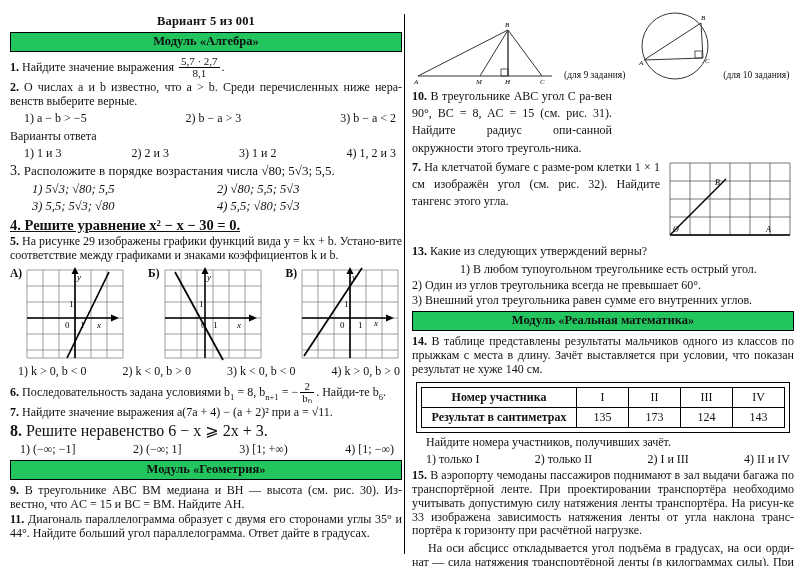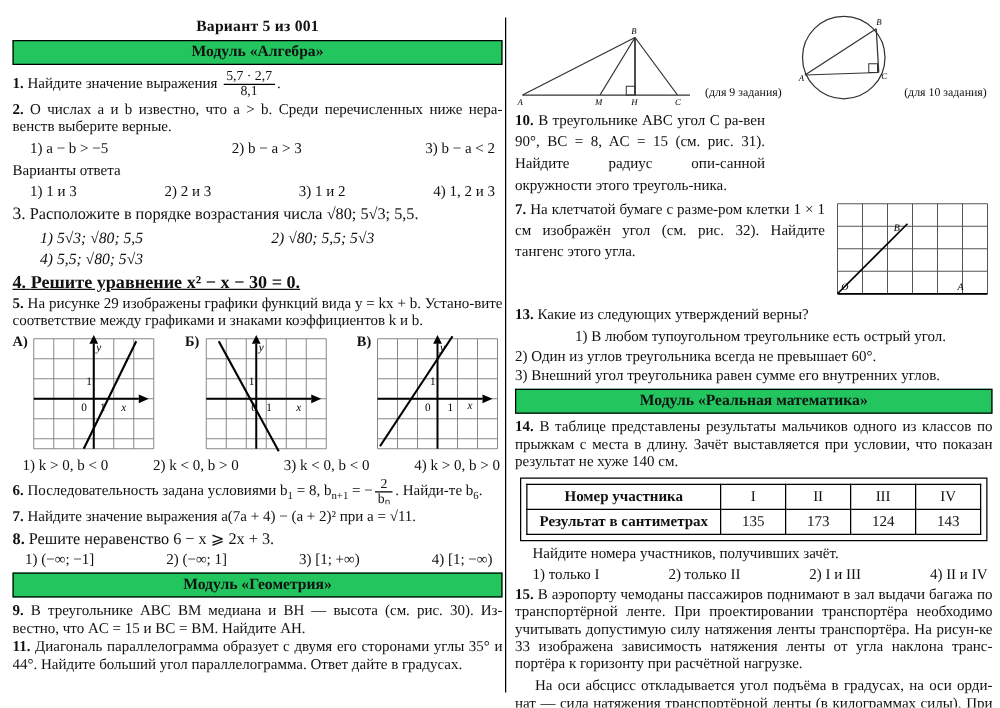"3) 5,5; 5√3; √80" span.o { html: none -> <span>3) 5,5; 5√3; √80</span> }
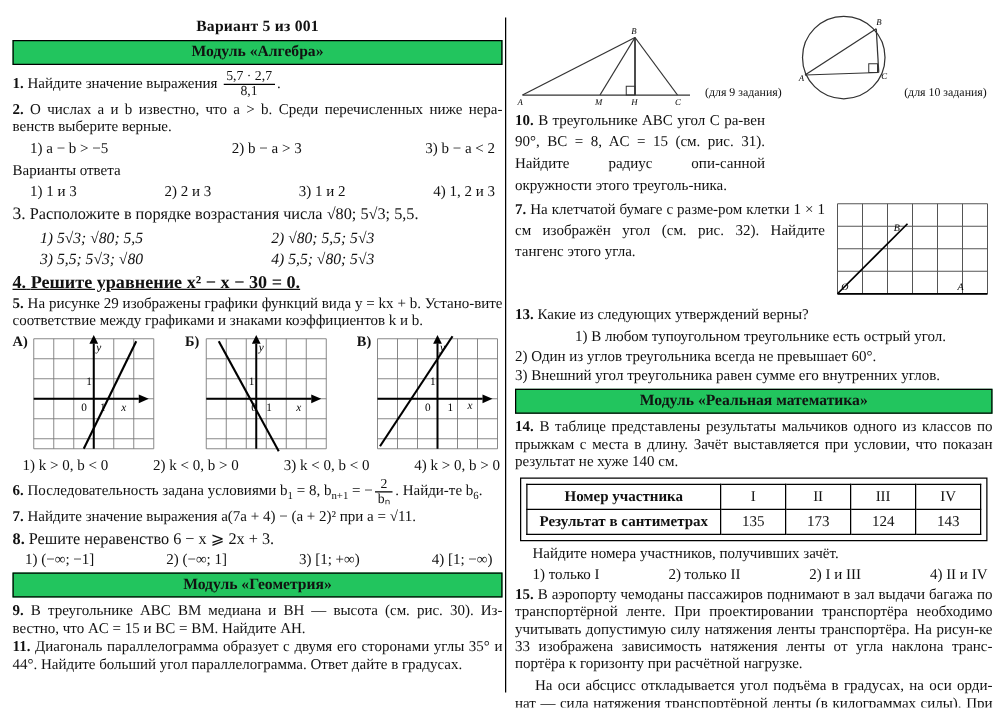"8. Решите неравенство 6 −" div.q { font-size: 13px -> 16px }
